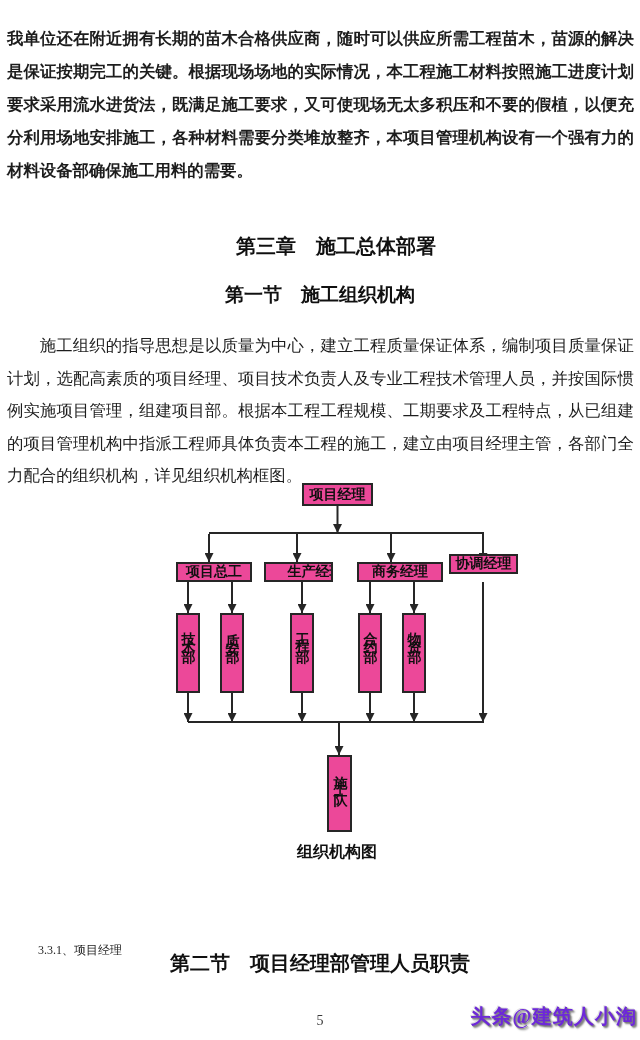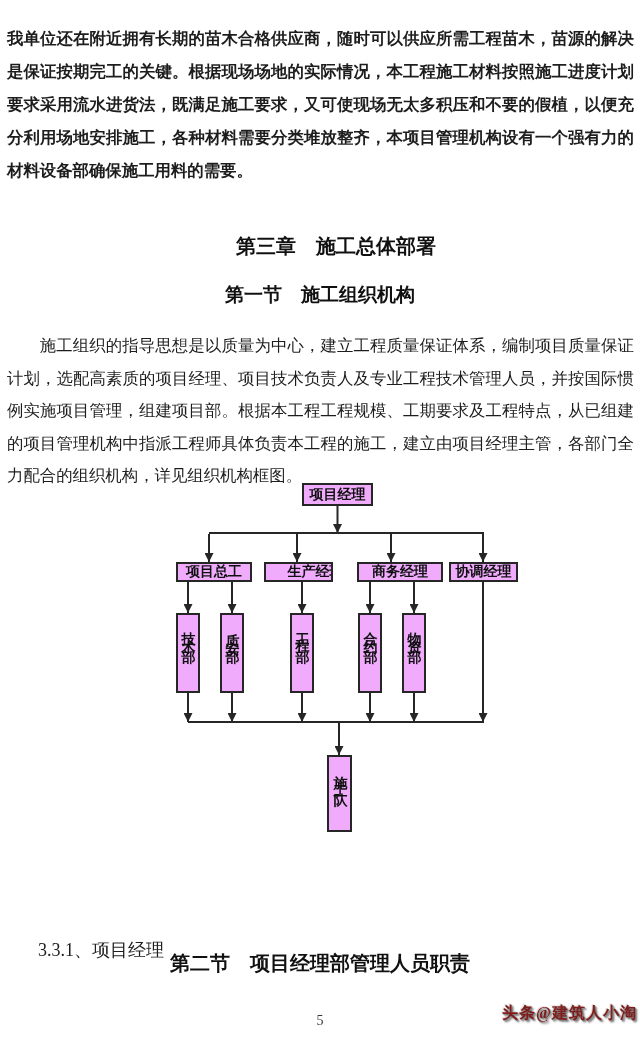"项目经理" .cbox { background: #f0abfc -> #ec4899 }
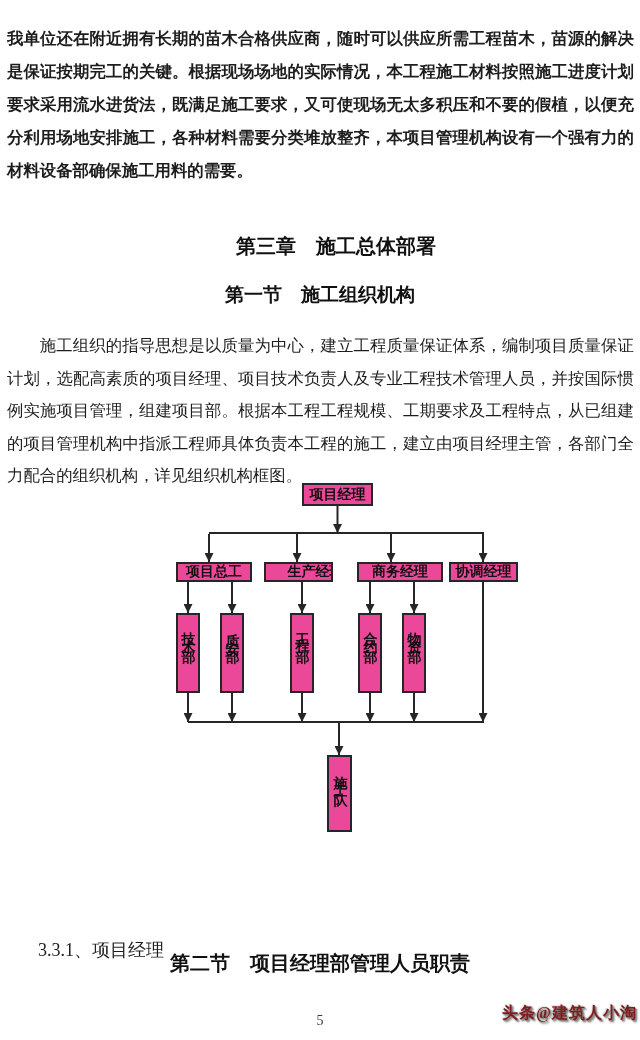"协调经理" div.cbox { top: 82px -> 74px }
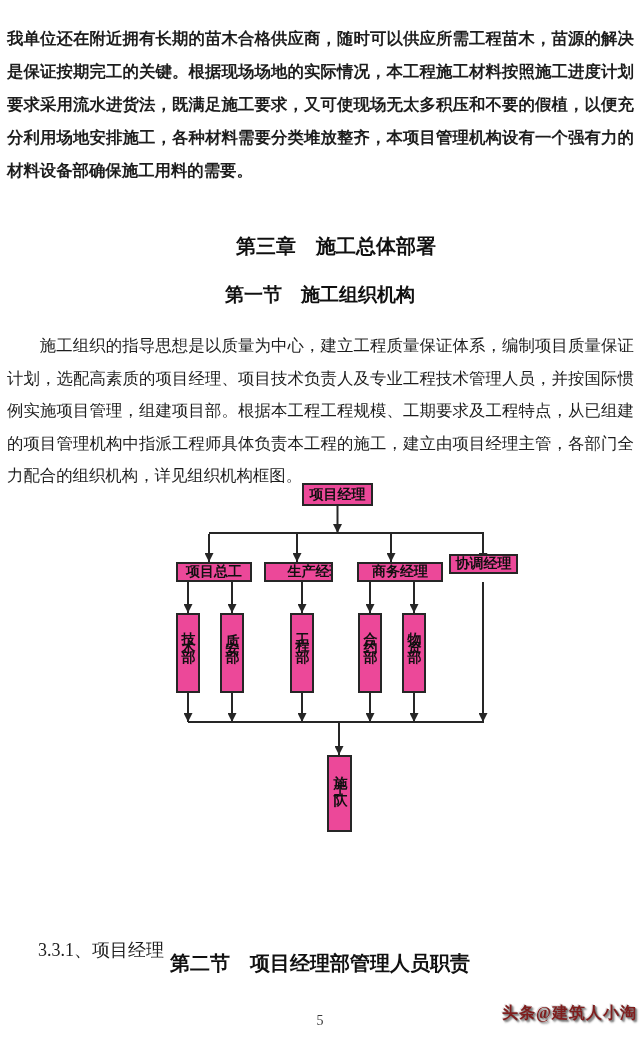"组织机构图" div { html: none -> <div>组织机构图</div> }
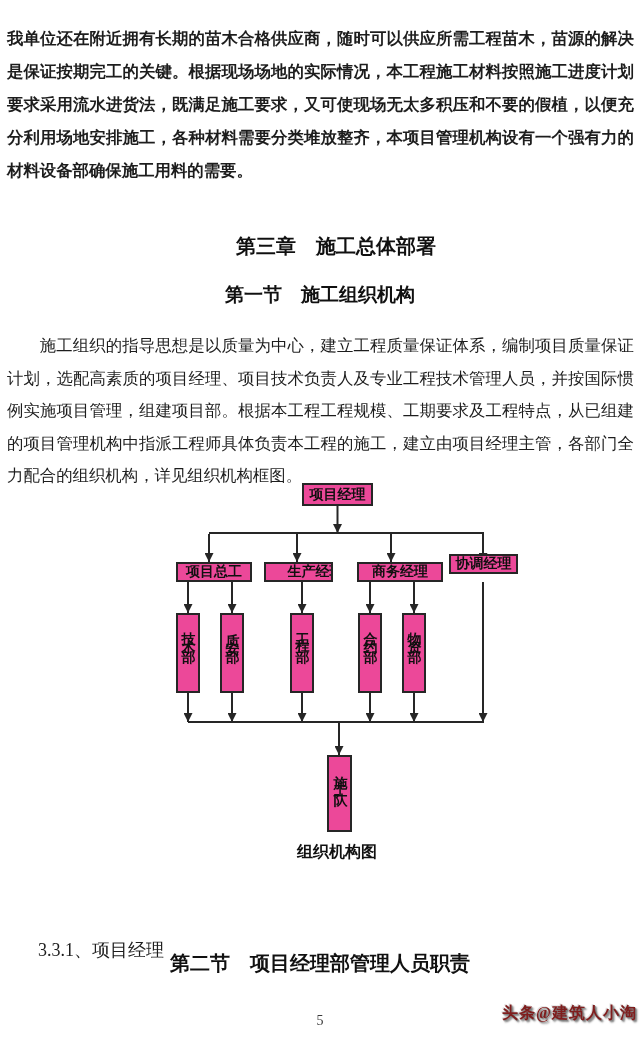"3.3.1、项目经理" #item-331 { font-size: 18px -> 12px }
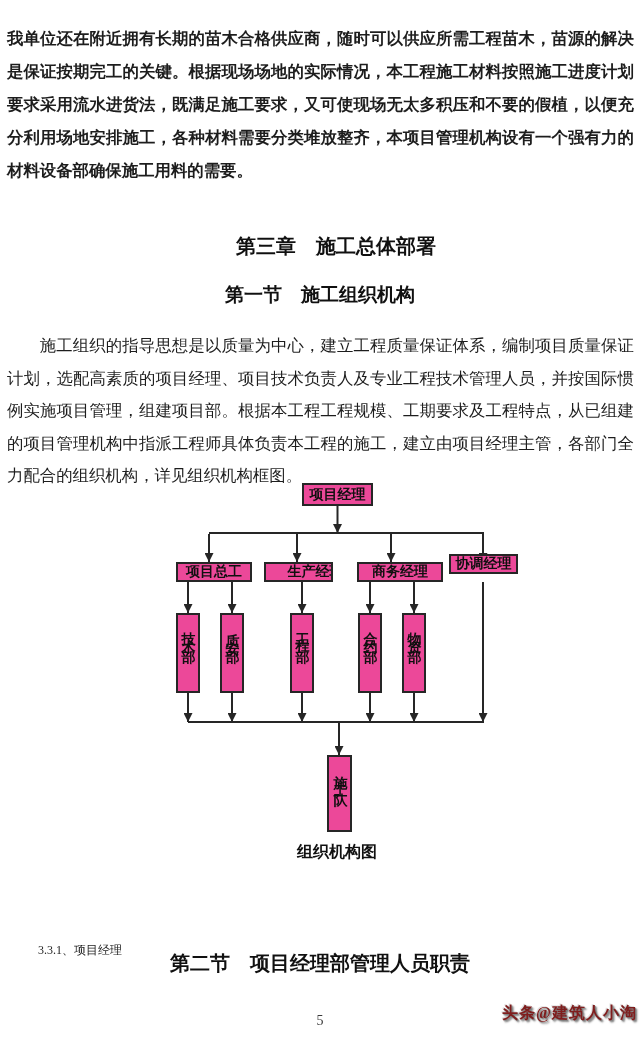"头条@建筑人小淘" #watermark { color: #7f1d1d -> #6d28d9; font-size: 16px -> 20px }
